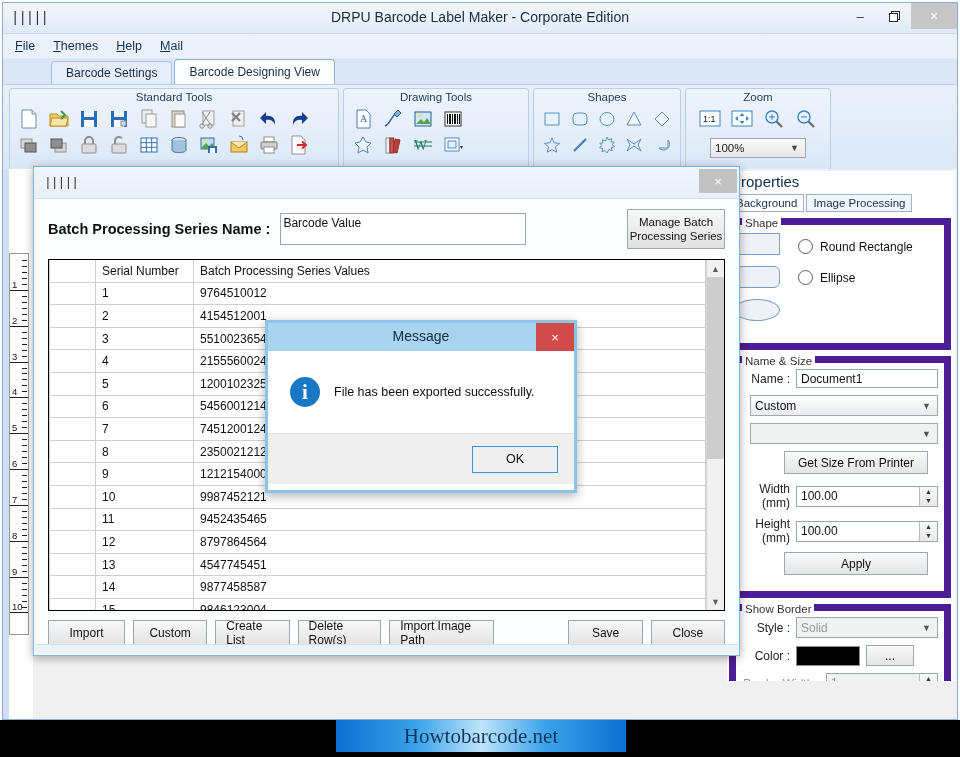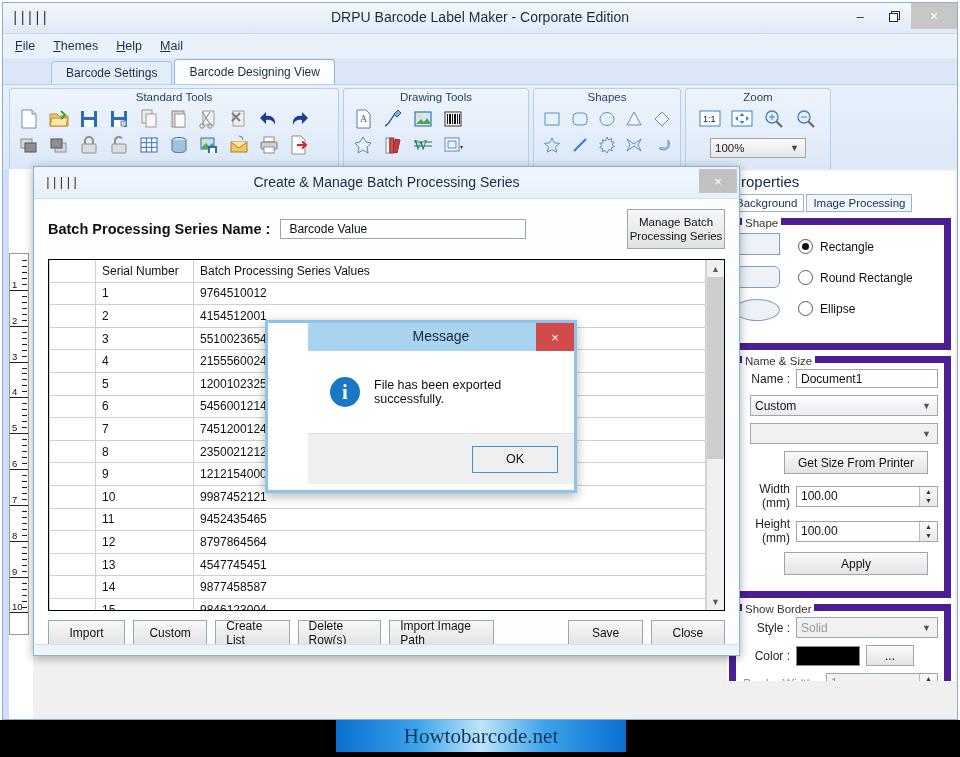"Create & Manage Batch Processing" div.t { html: <div>Create &amp; Manage Batch Processing Series</div> -> none }
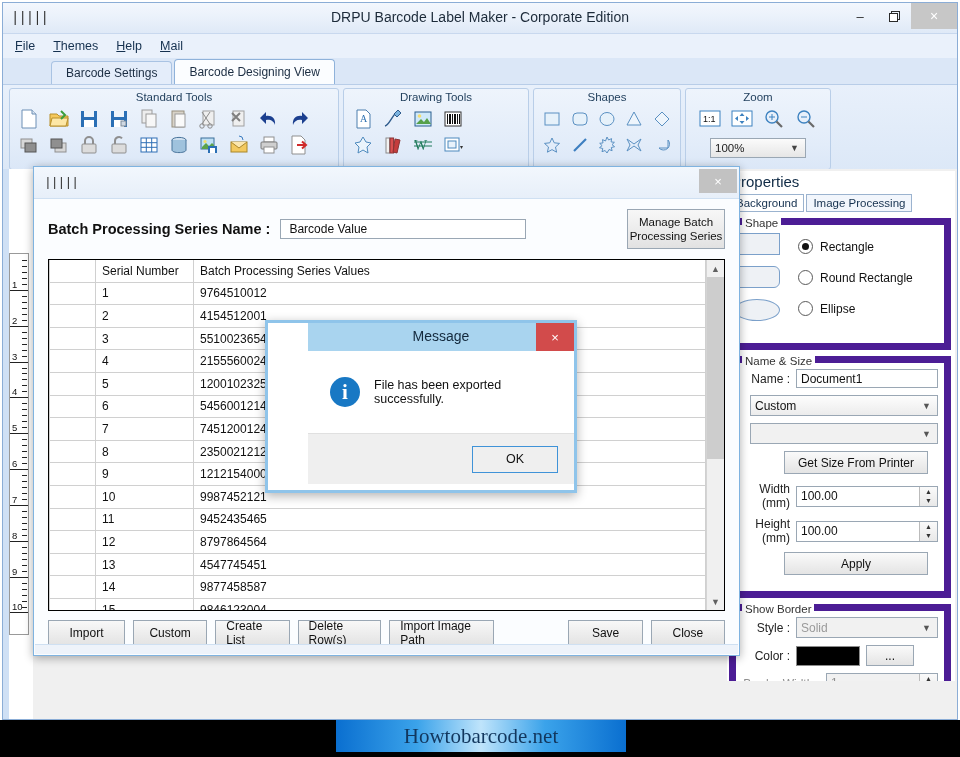"Barcode Value" .series-input { height: 20px -> 32px; padding: 2px 8px -> 2px 2px }
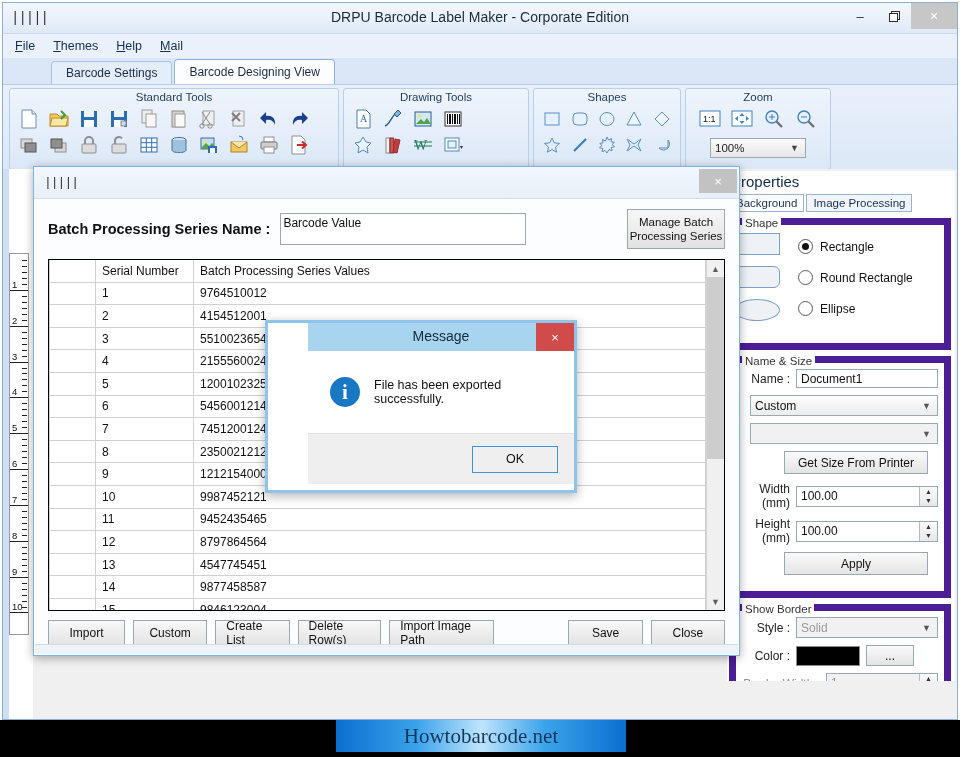"Rectangle" div.radio-row { html: <div> <span></span> <span>Rectangle</span> </div> -> none }
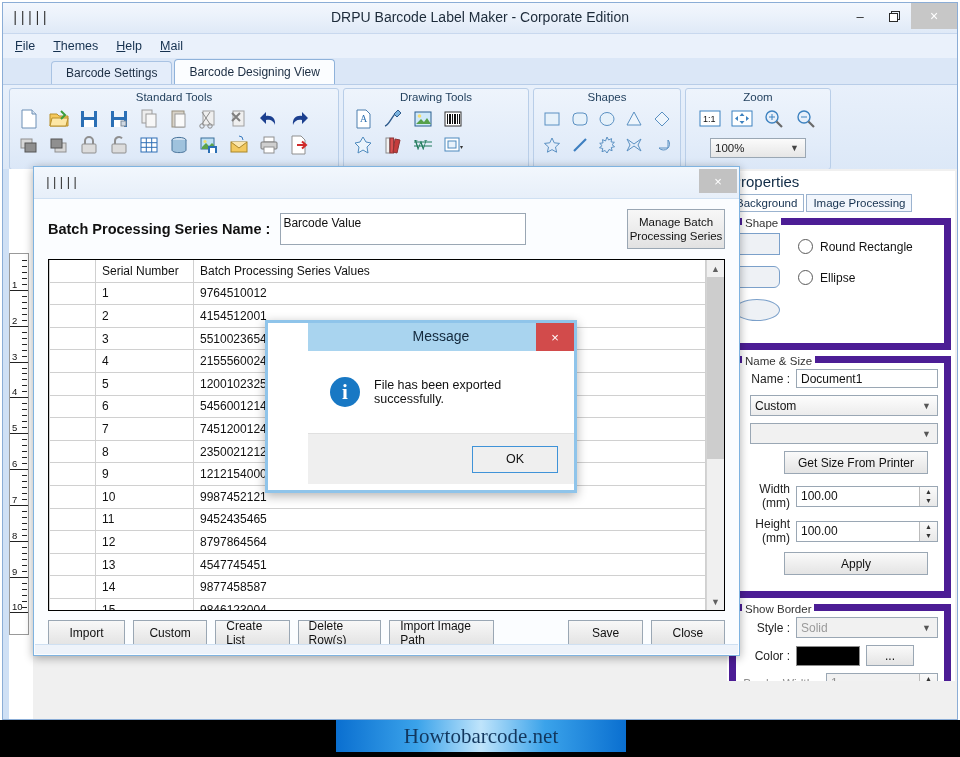"Message" .msg { padding-left: 40px -> none }
